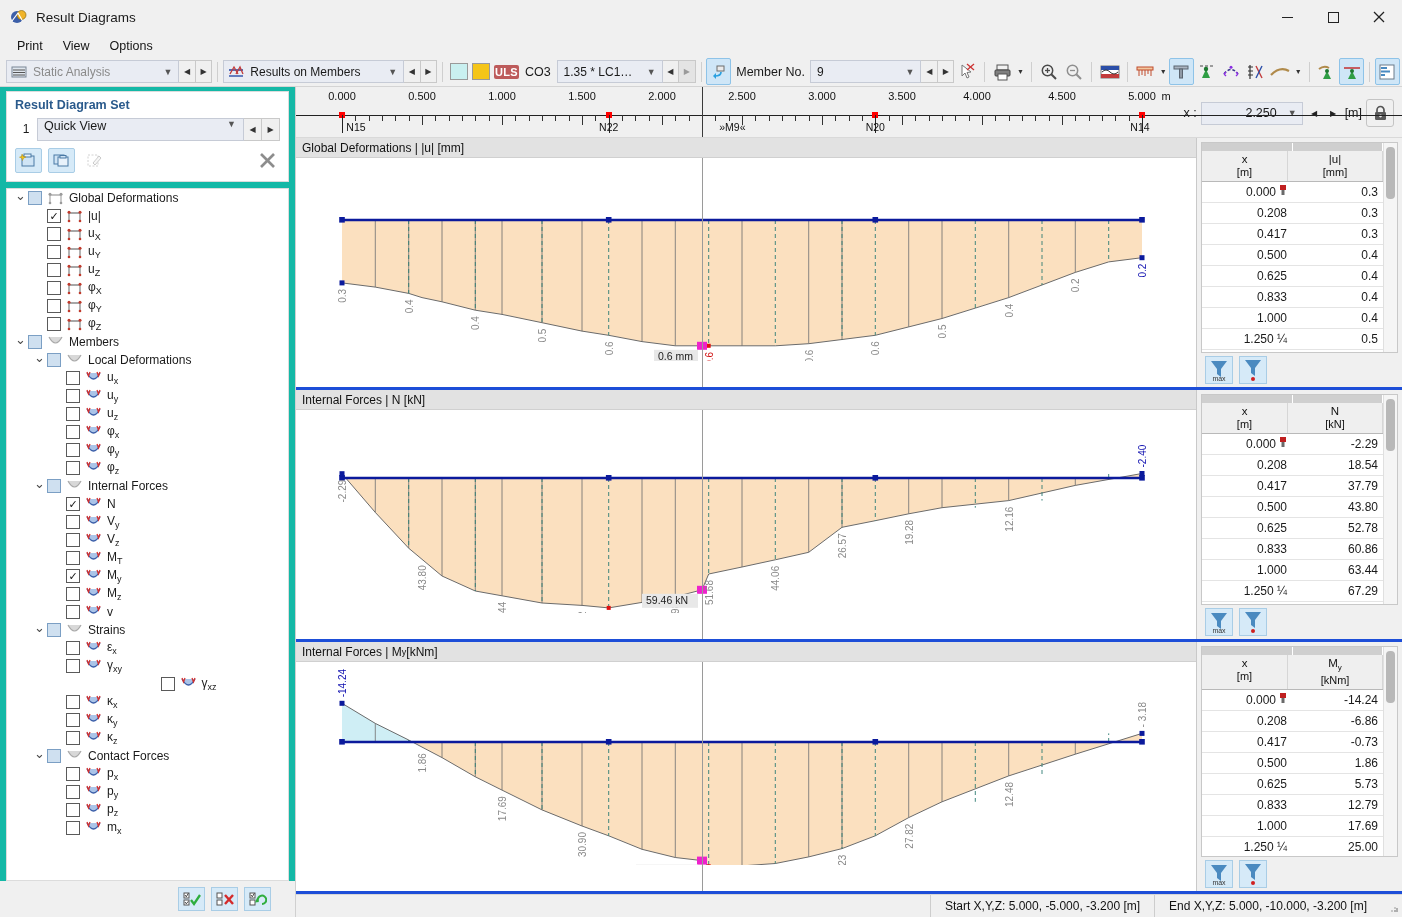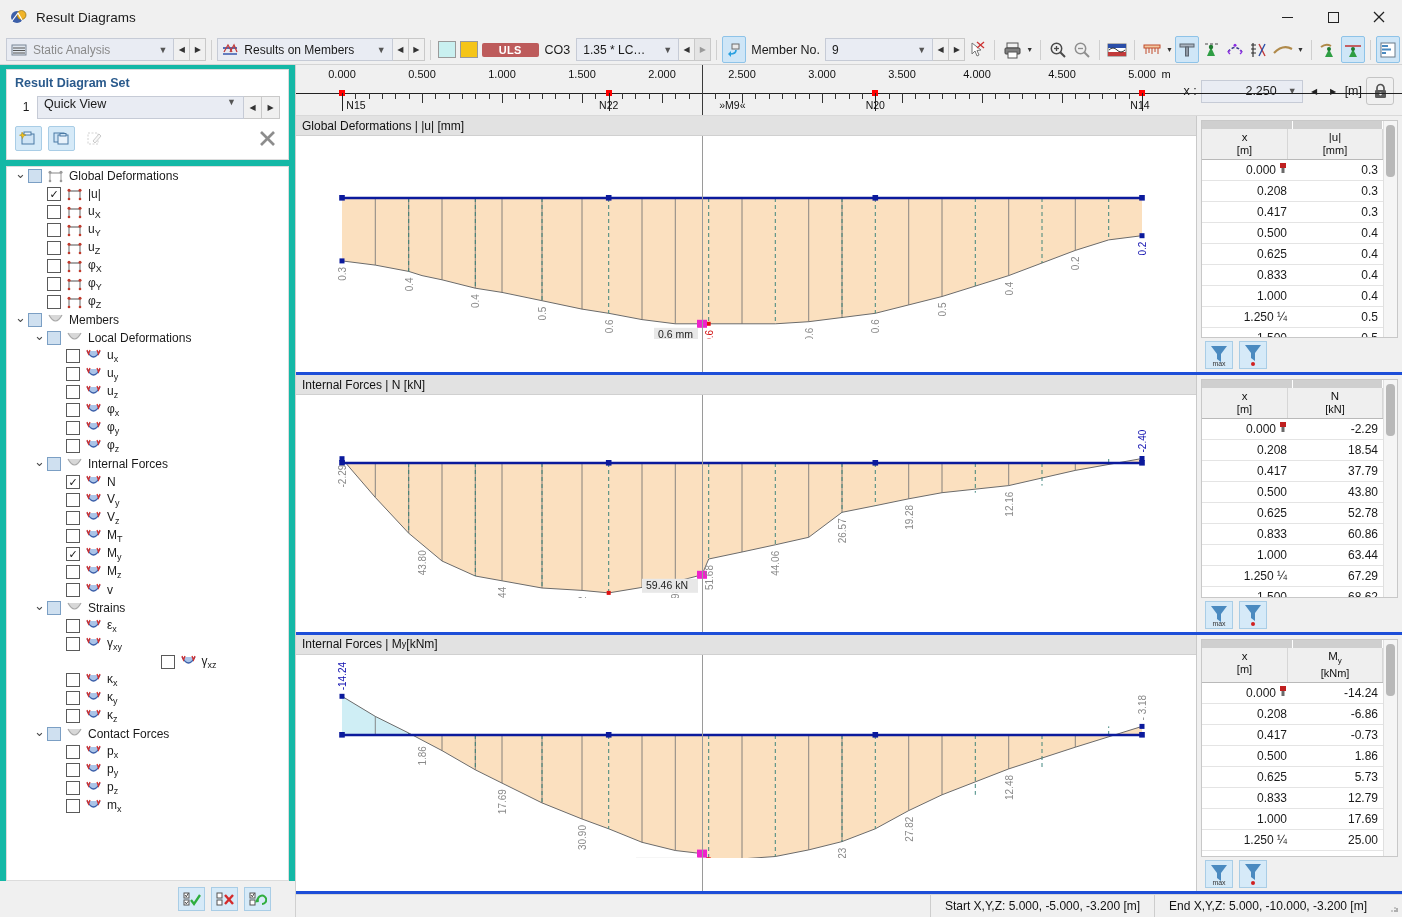"Print" div.menubar { html: none -> <div> <div>Print</div> <div>View</div> <div>Options</div> </div> }
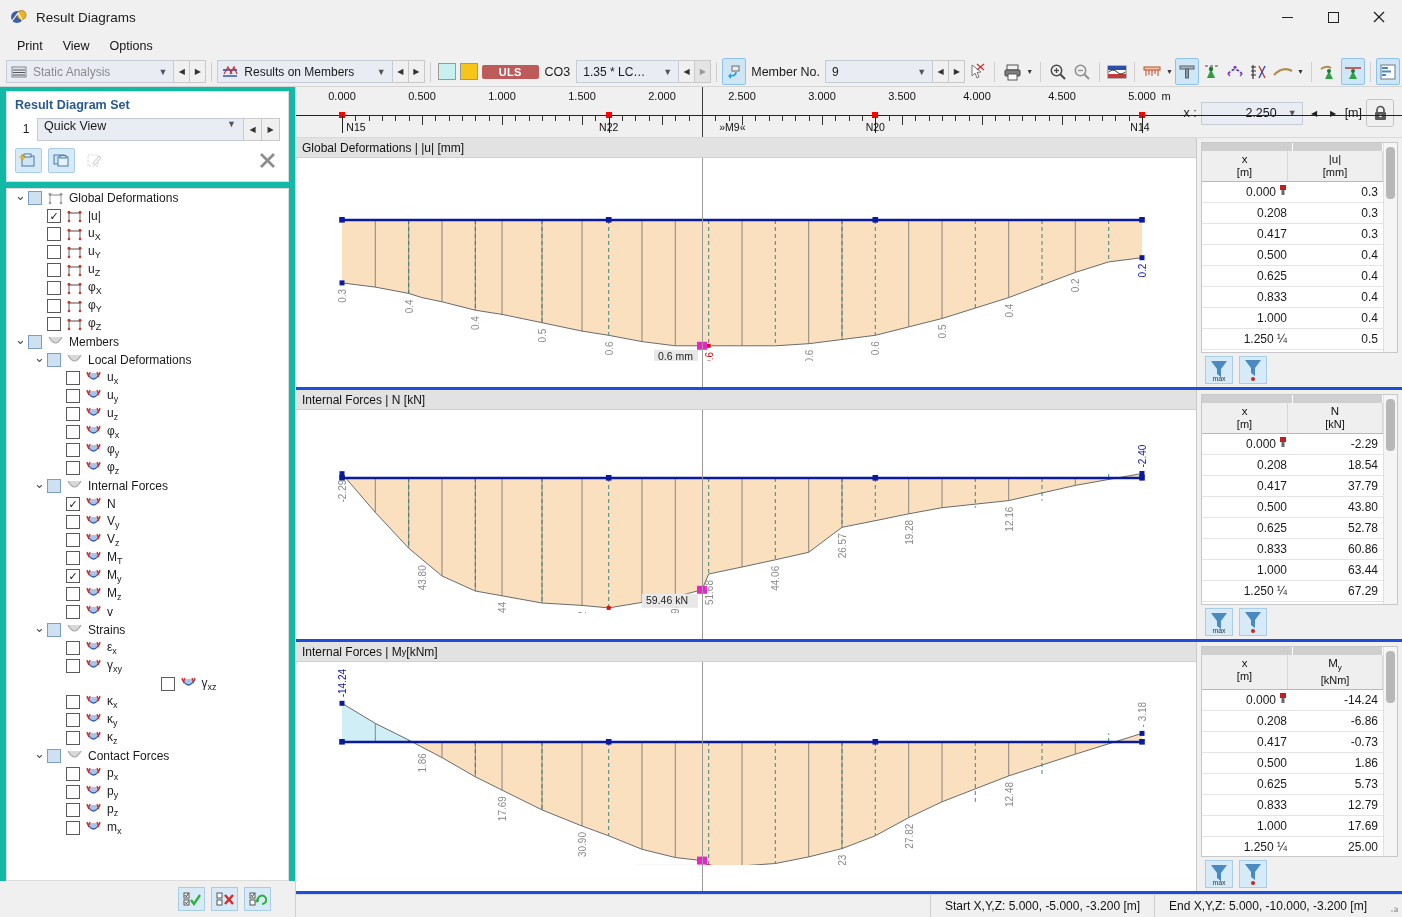"ULS" .uls-badge { padding: 1px 17px -> 1px 1px }
